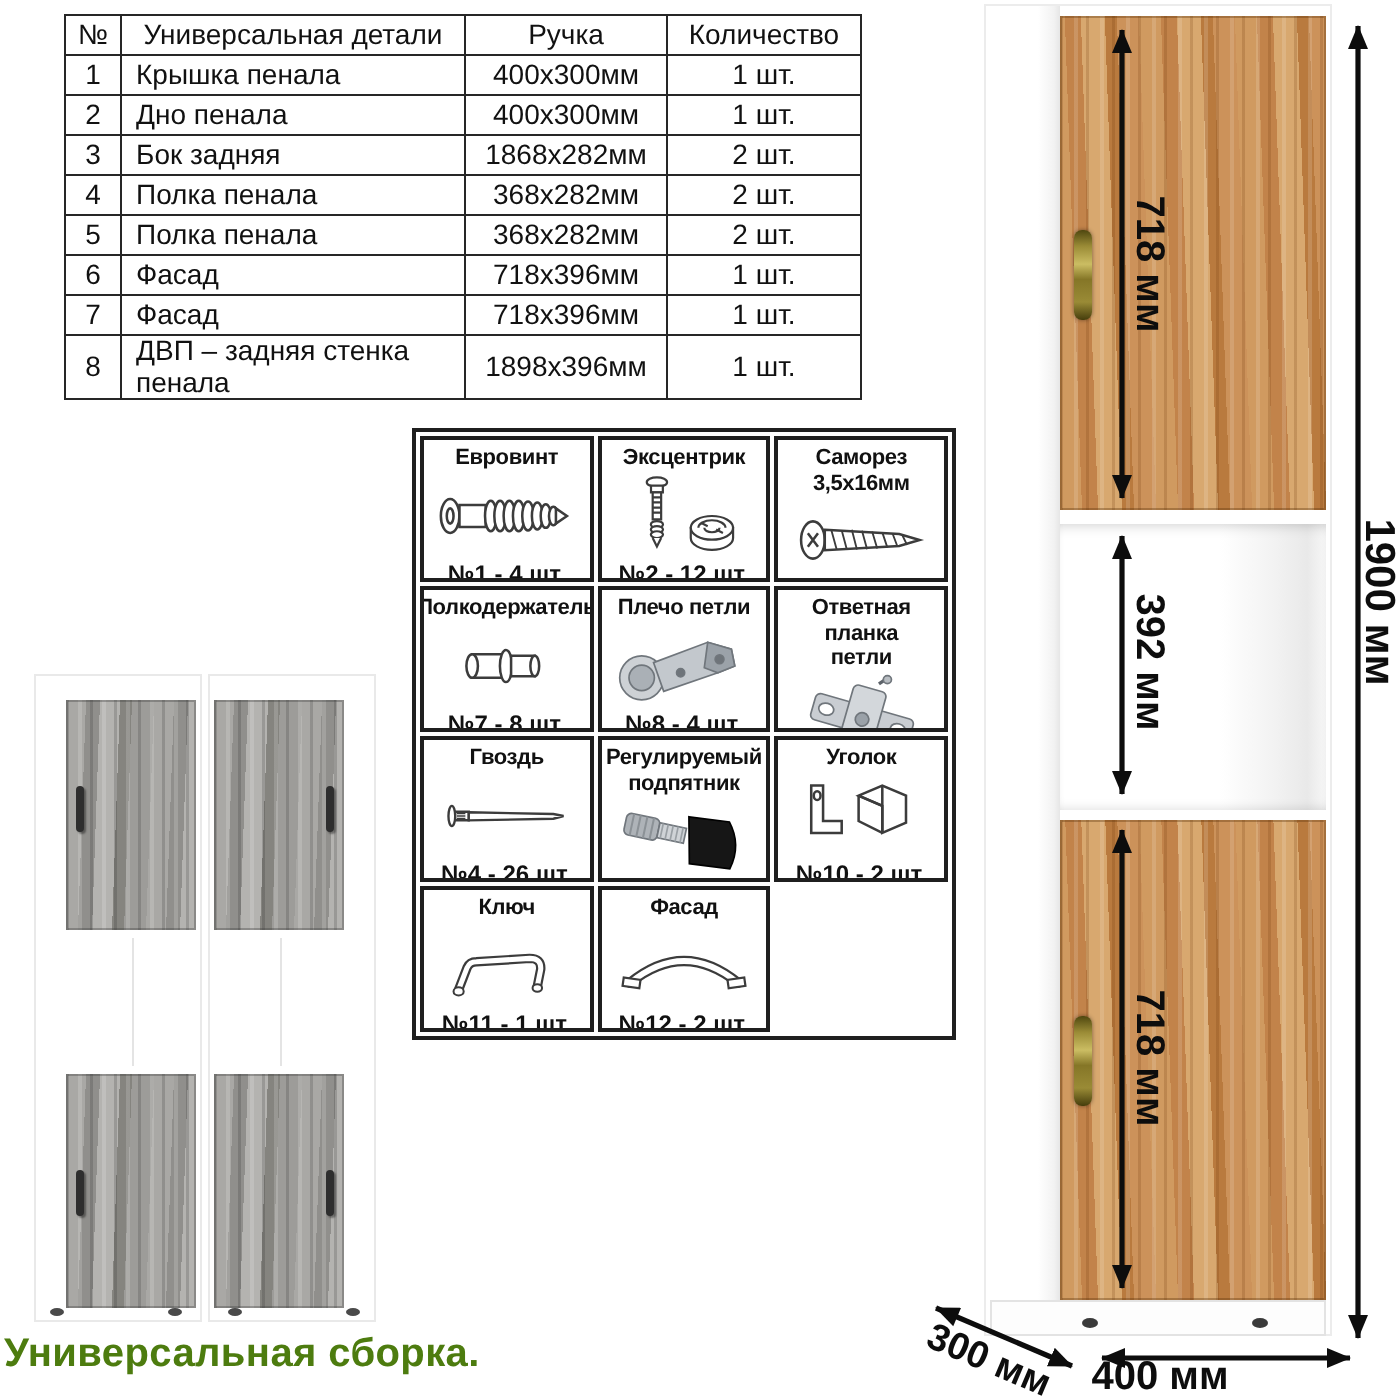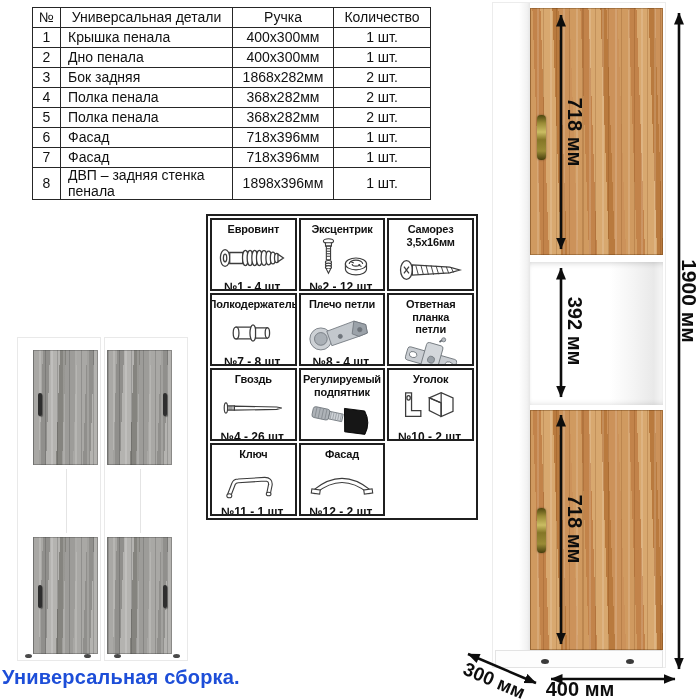"Универсальная сборка." #caption { color: #1d4ed8 -> #4d7c0f }
